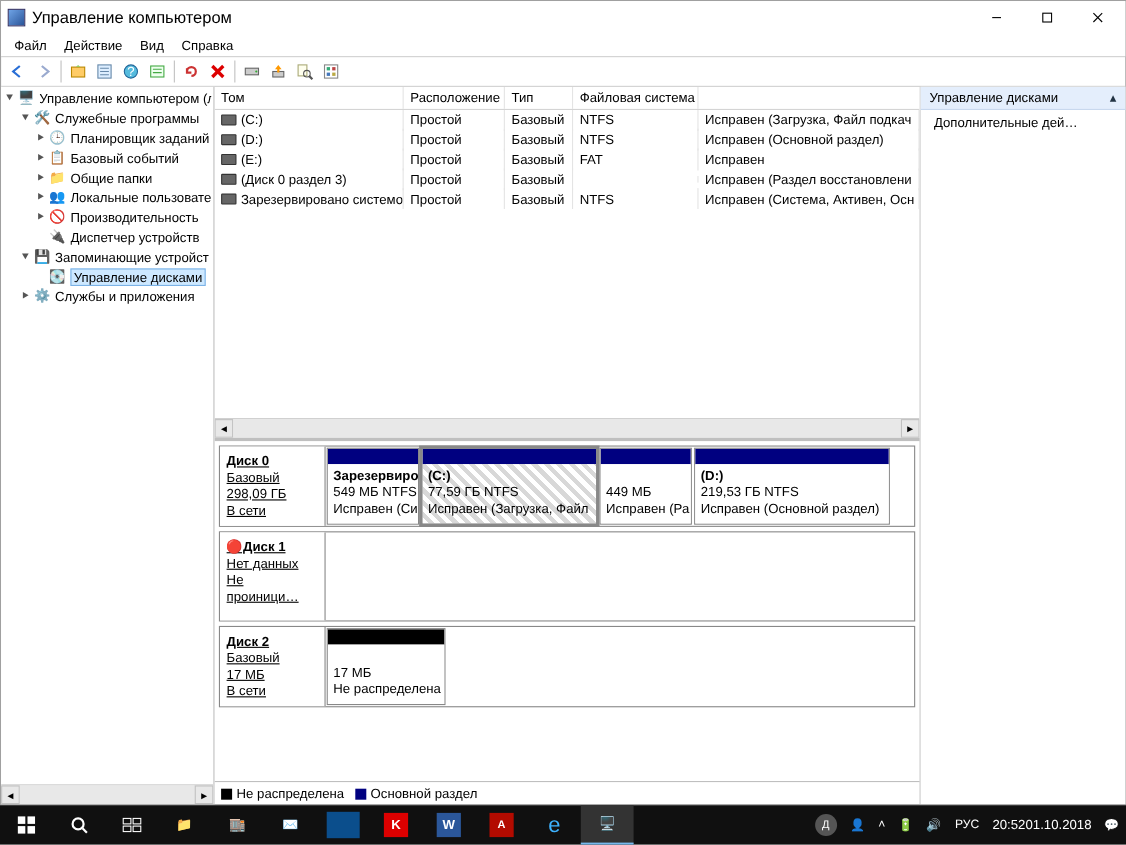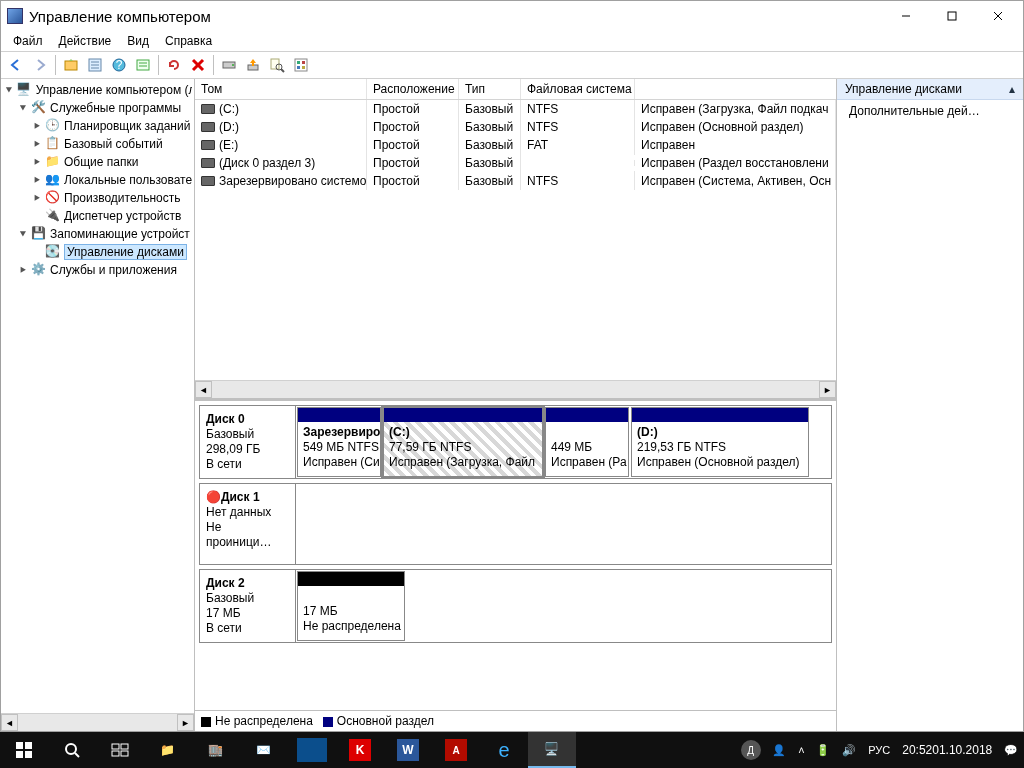"Диск 0" .disk-info { text-decoration: none -> underline }
